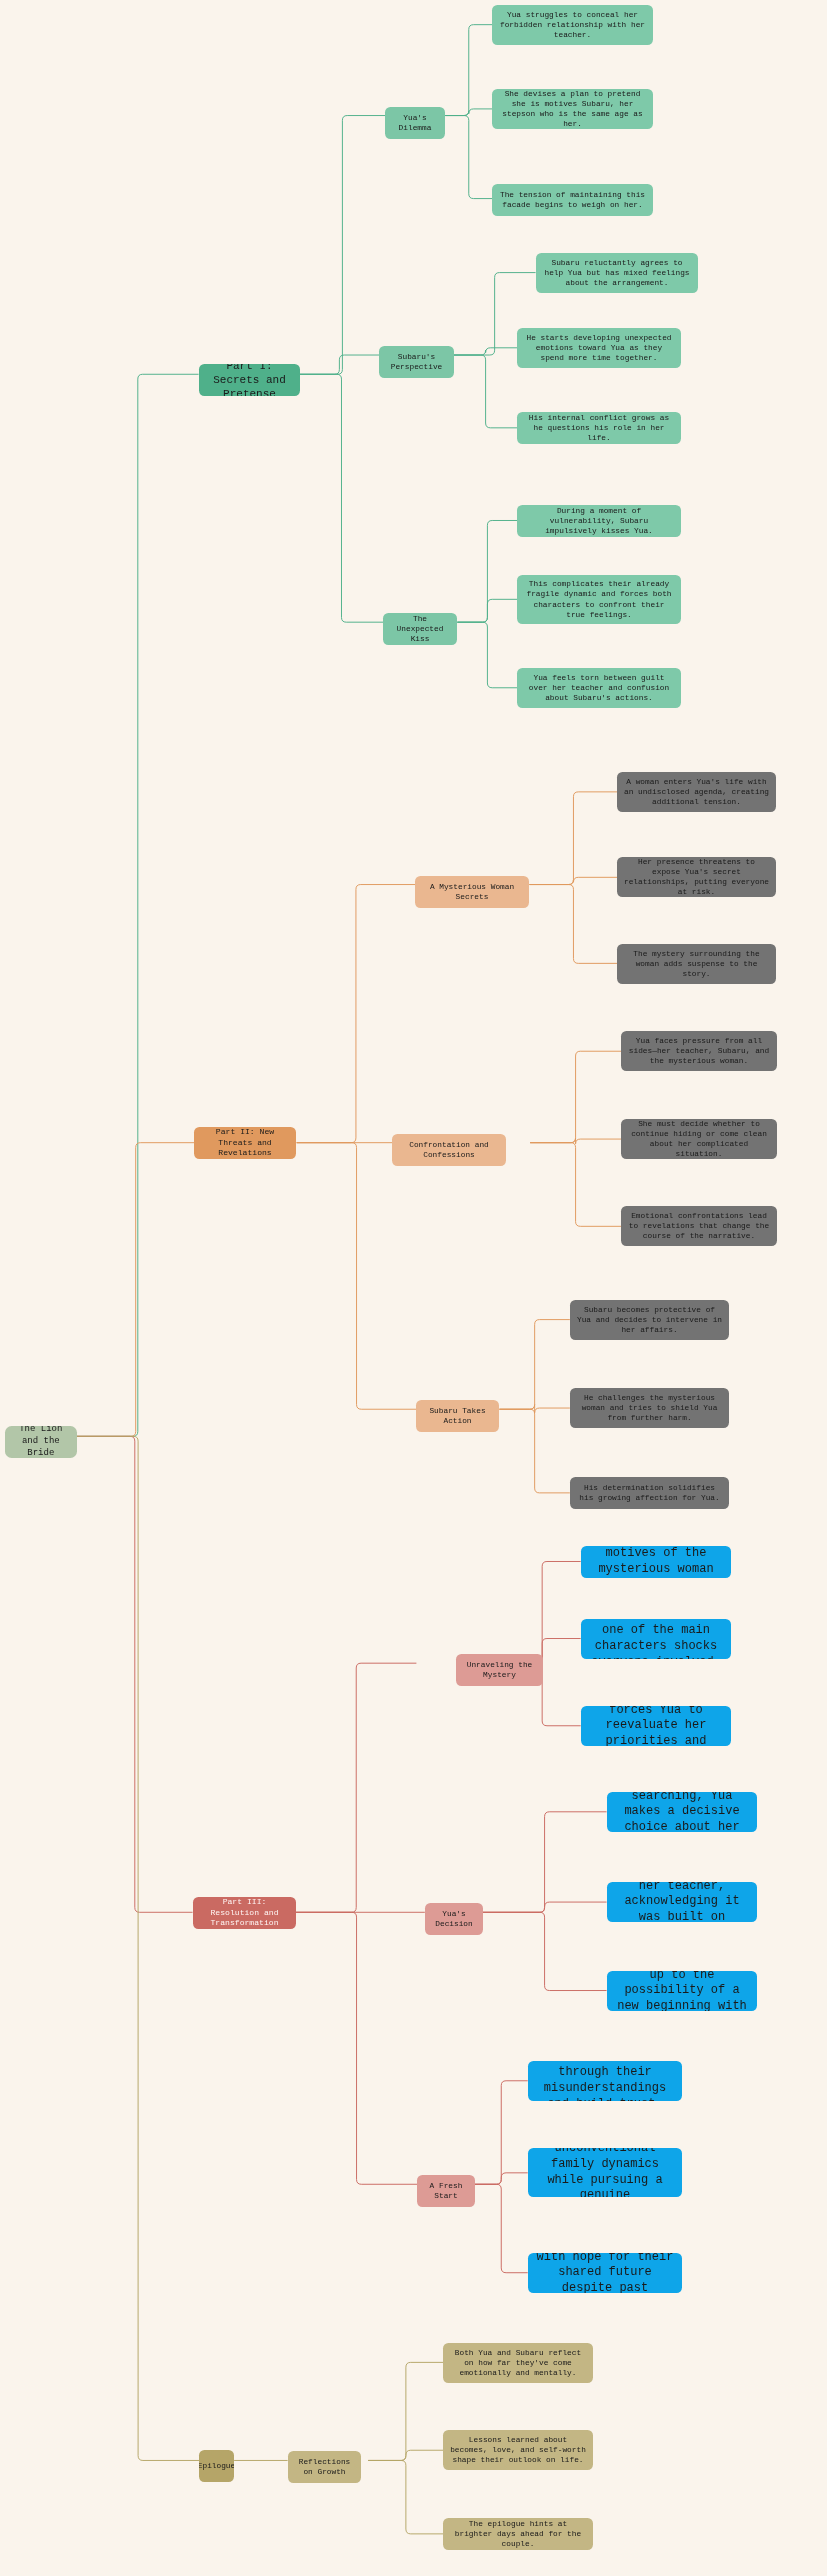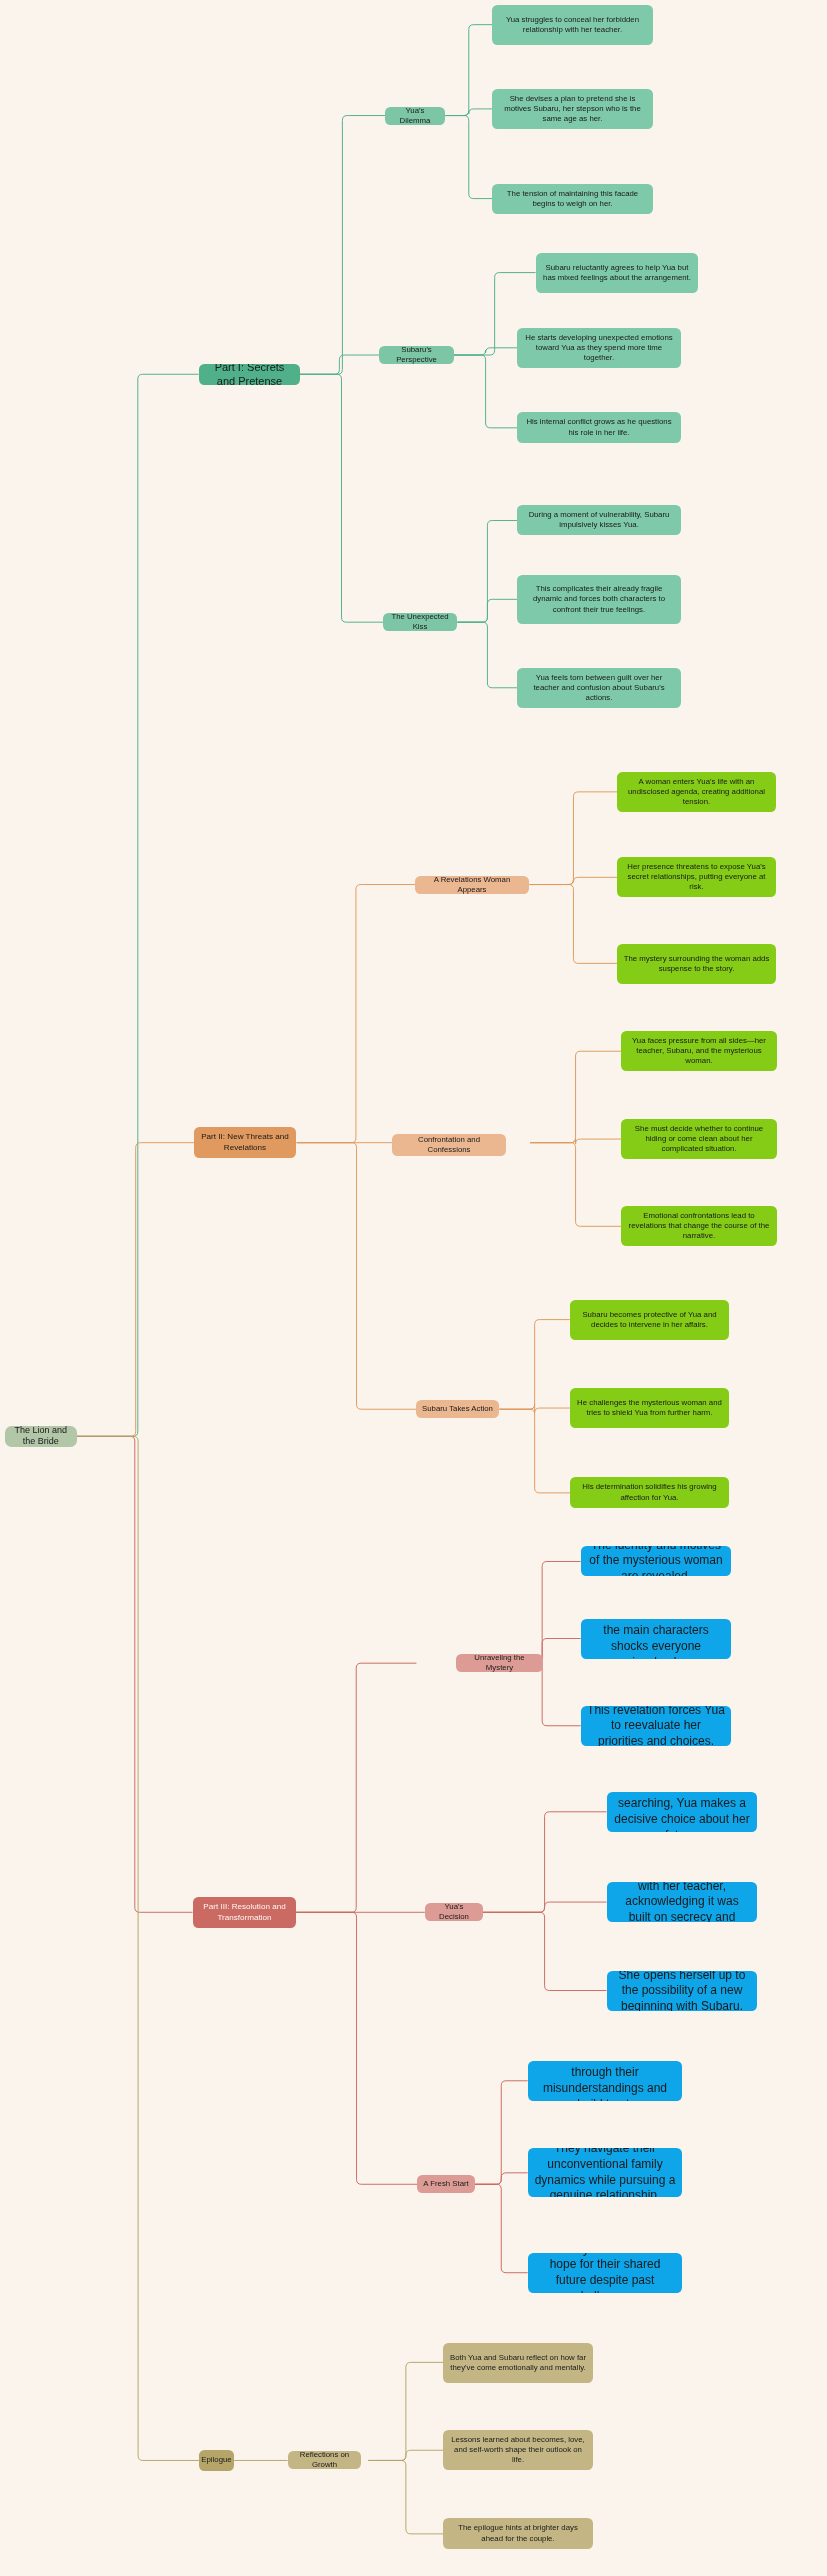"Yua struggles to conceal her" .node { font-family: none -> Liberation Mono, monospace; padding: 8px 6px -> 16px 6px }
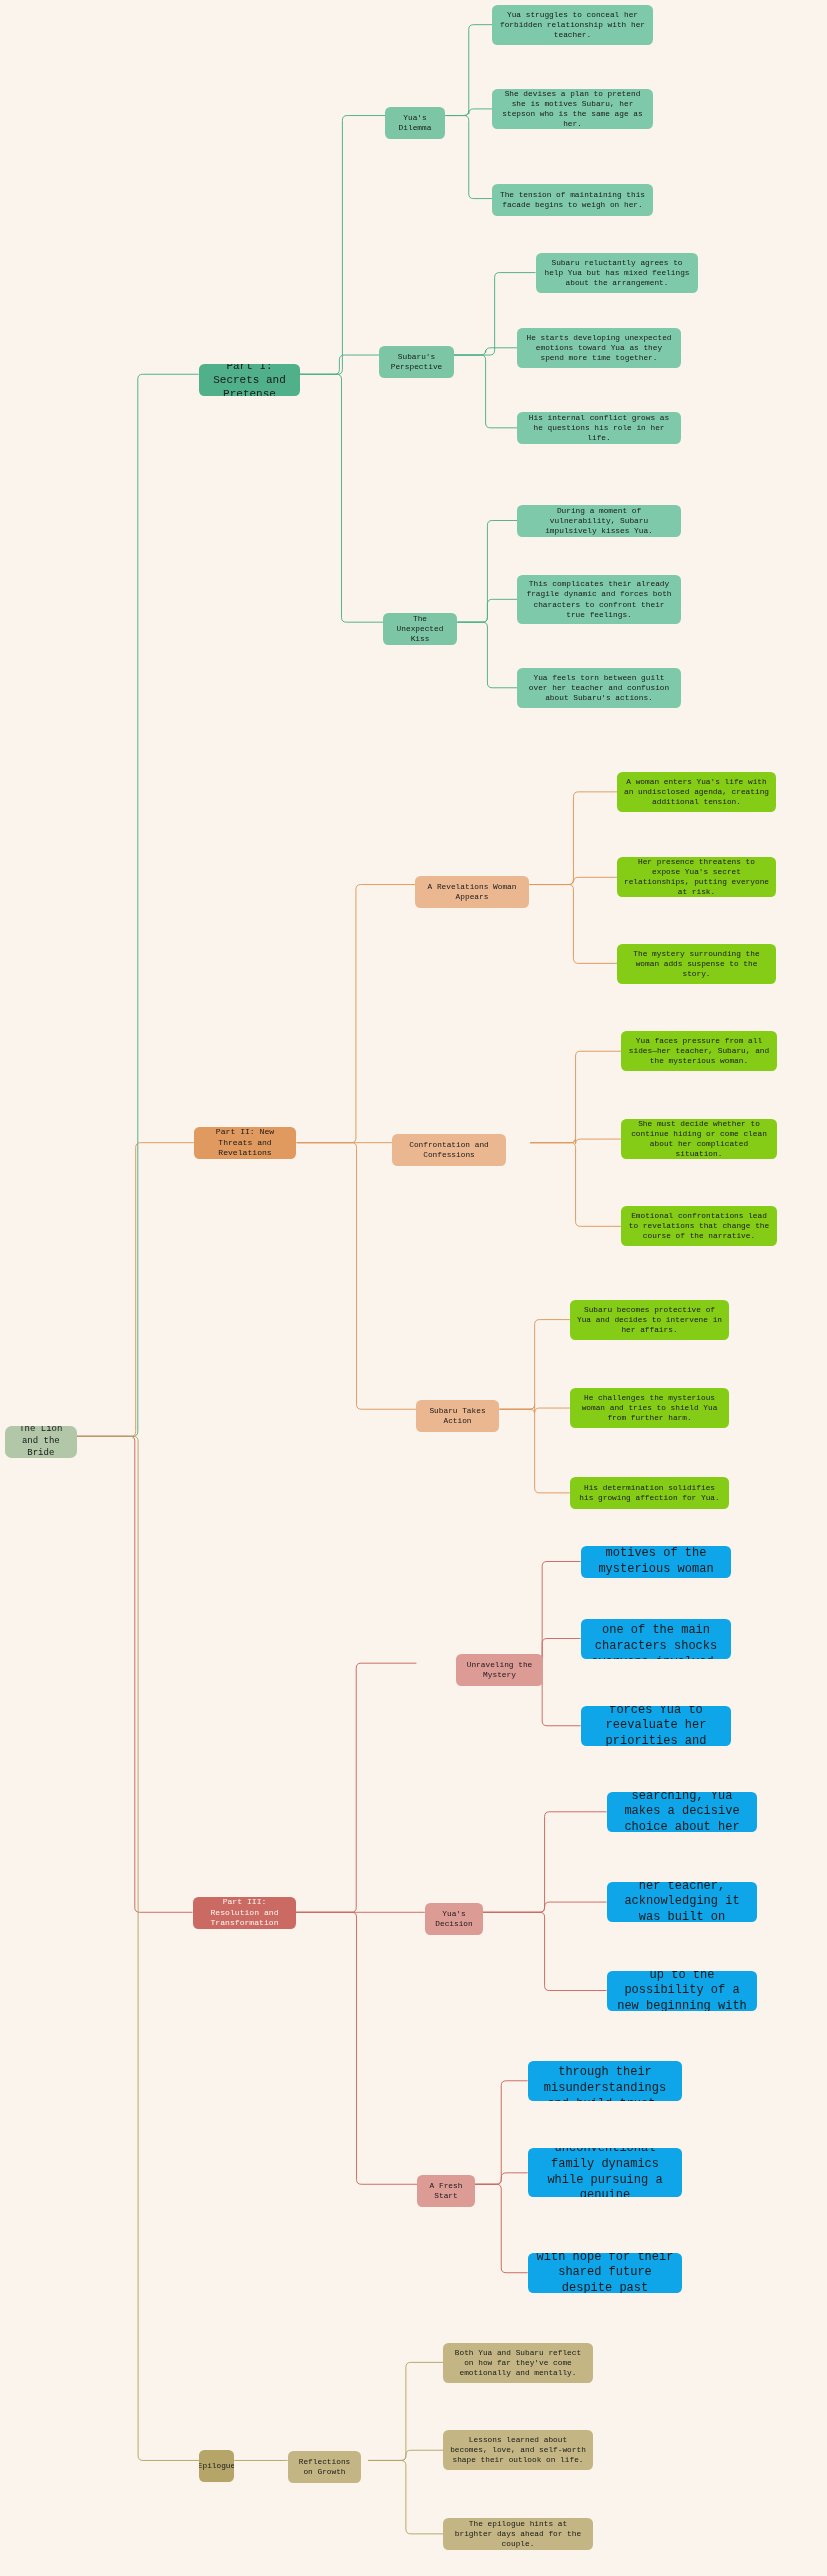"A woman enters Yua's life" .n-leaf2 { background: #84cc16 -> #737373 }
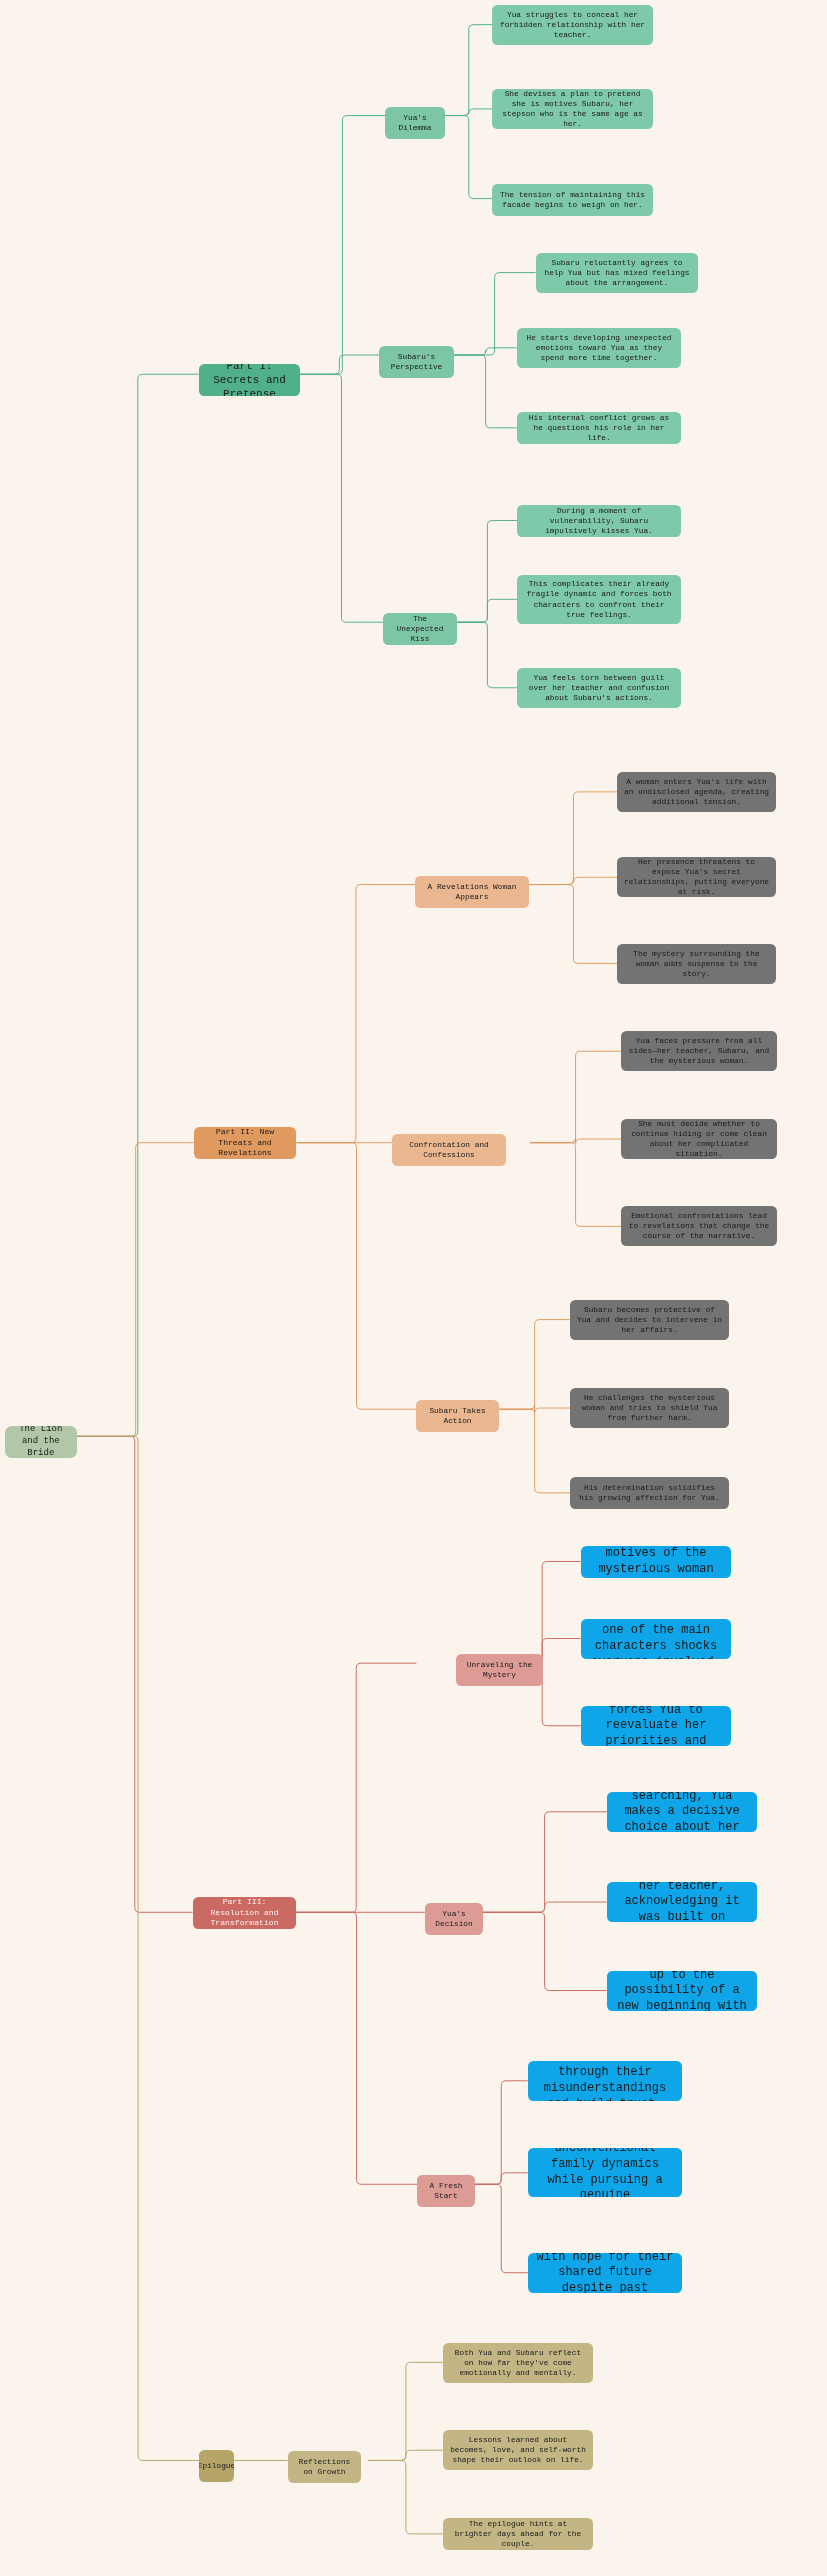"A Revelations Woman Appears" span { text: Revelations Woman Appears -> Mysterious Woman Secrets }
